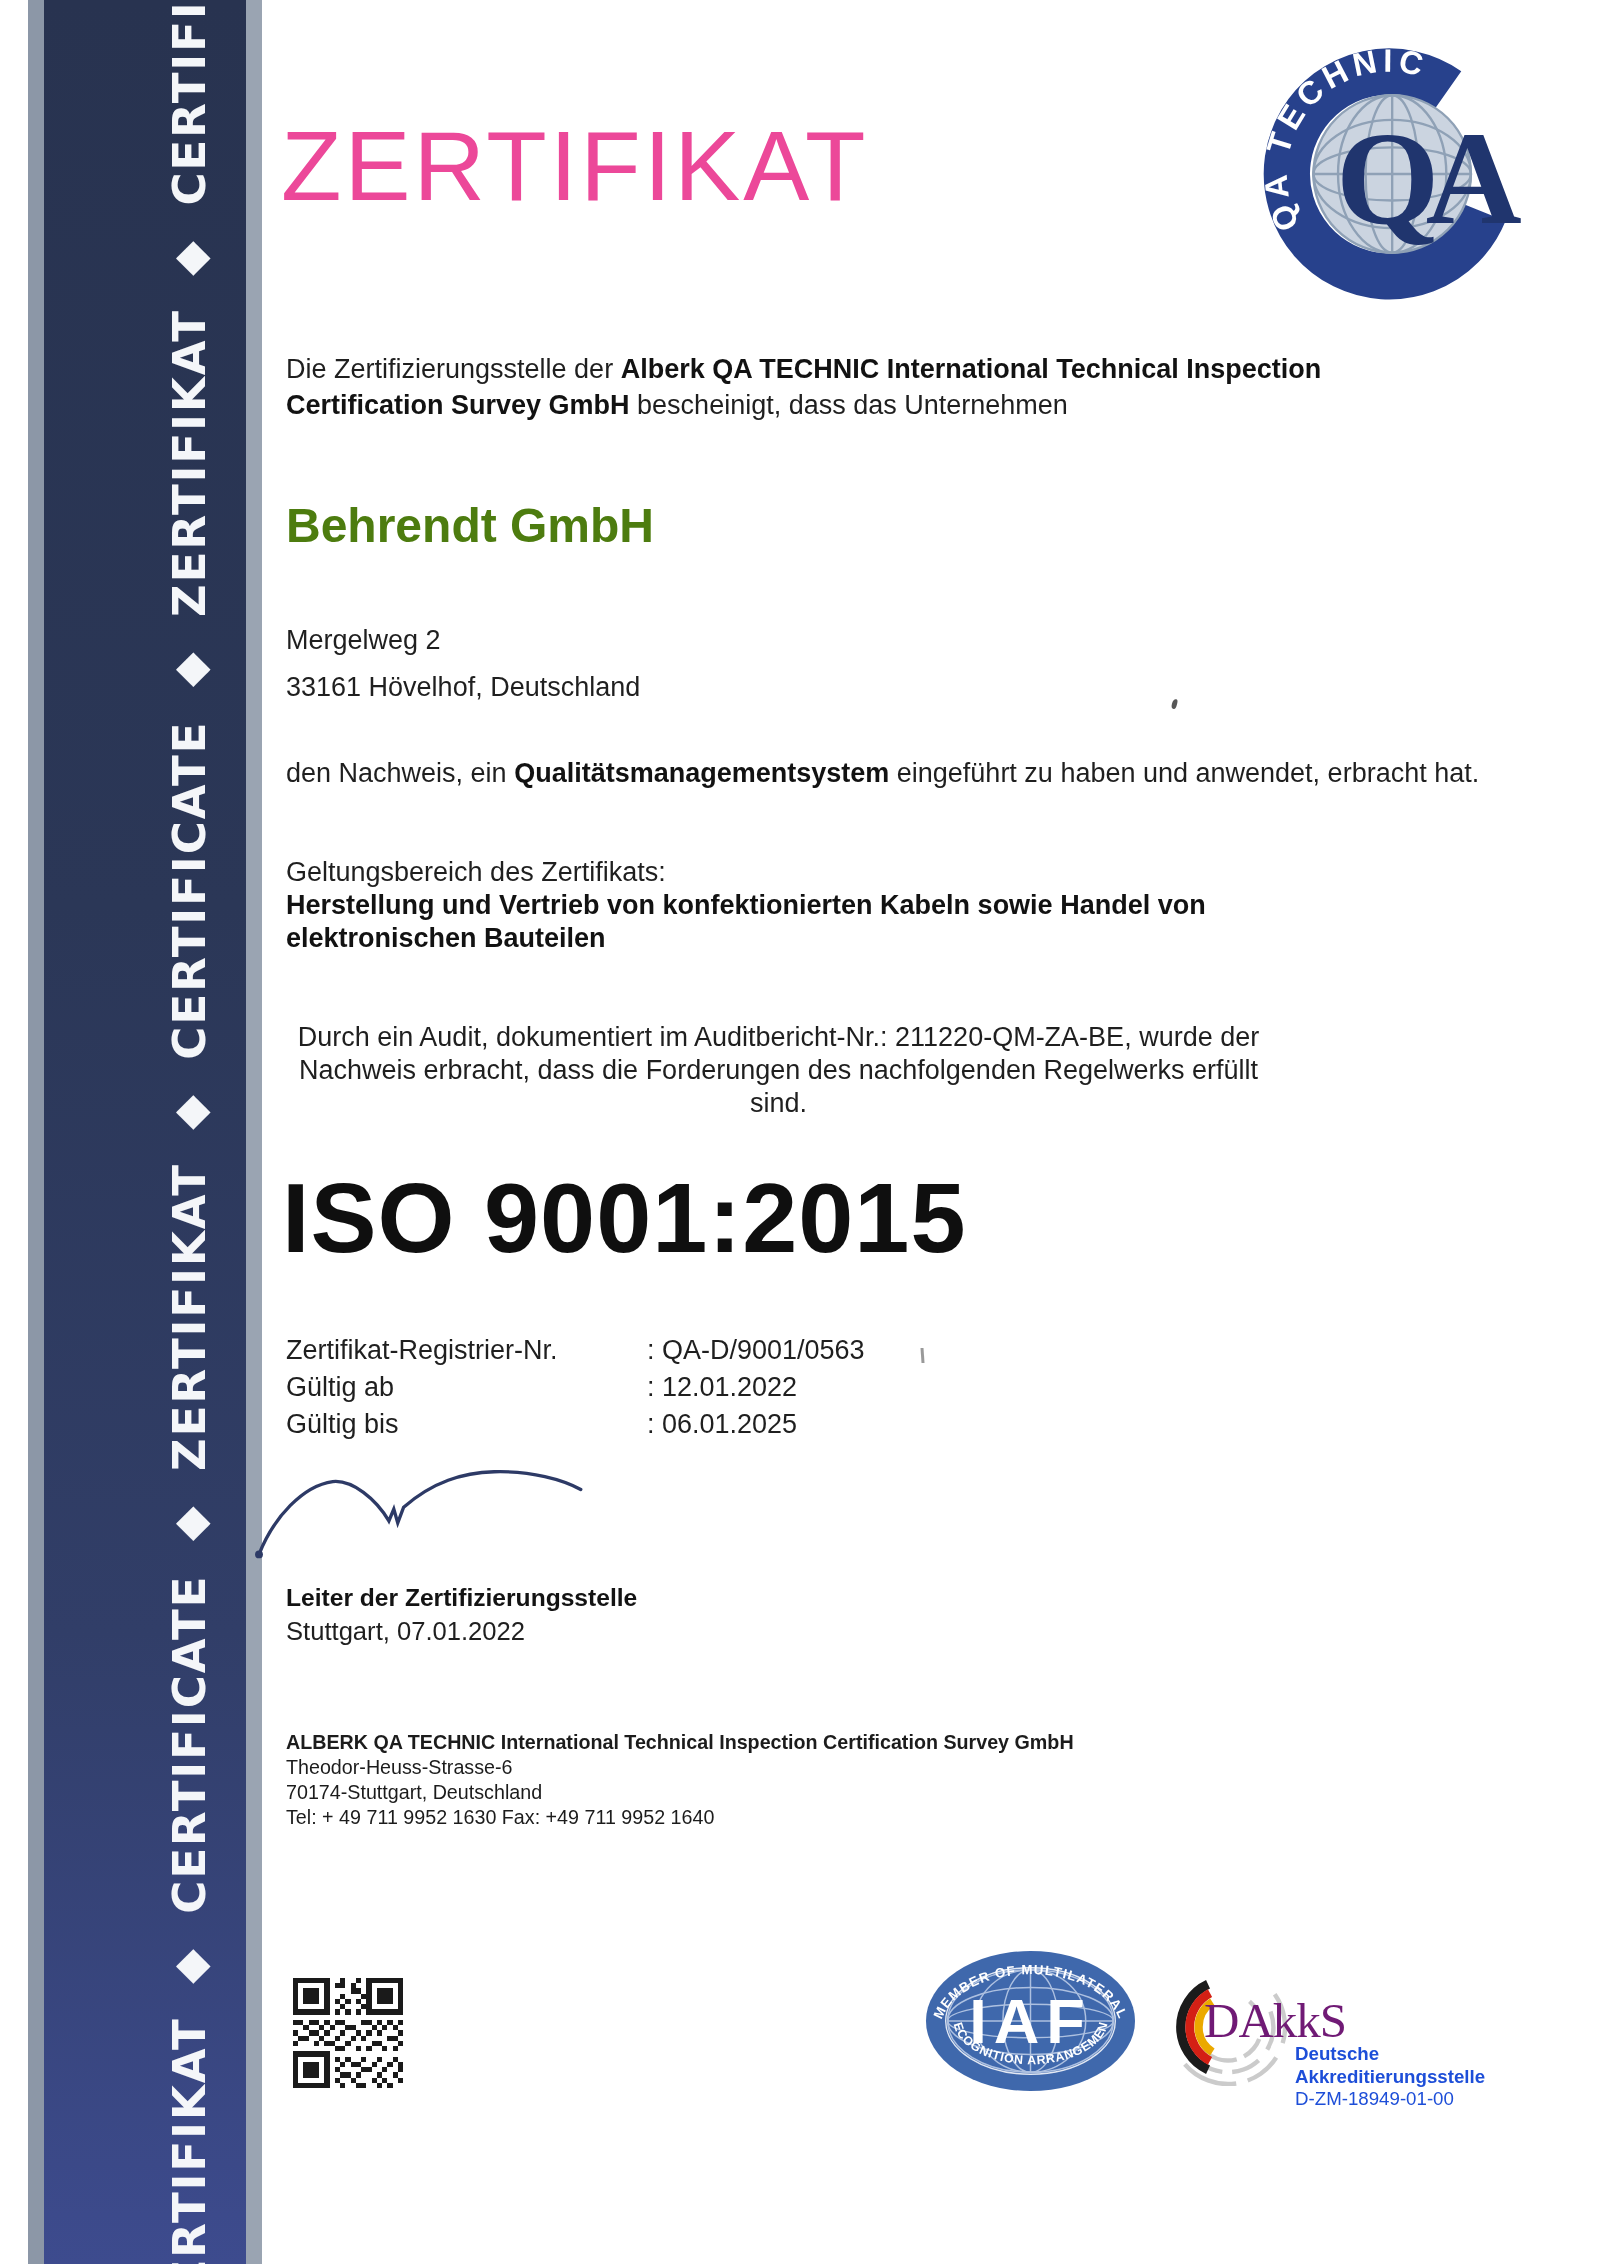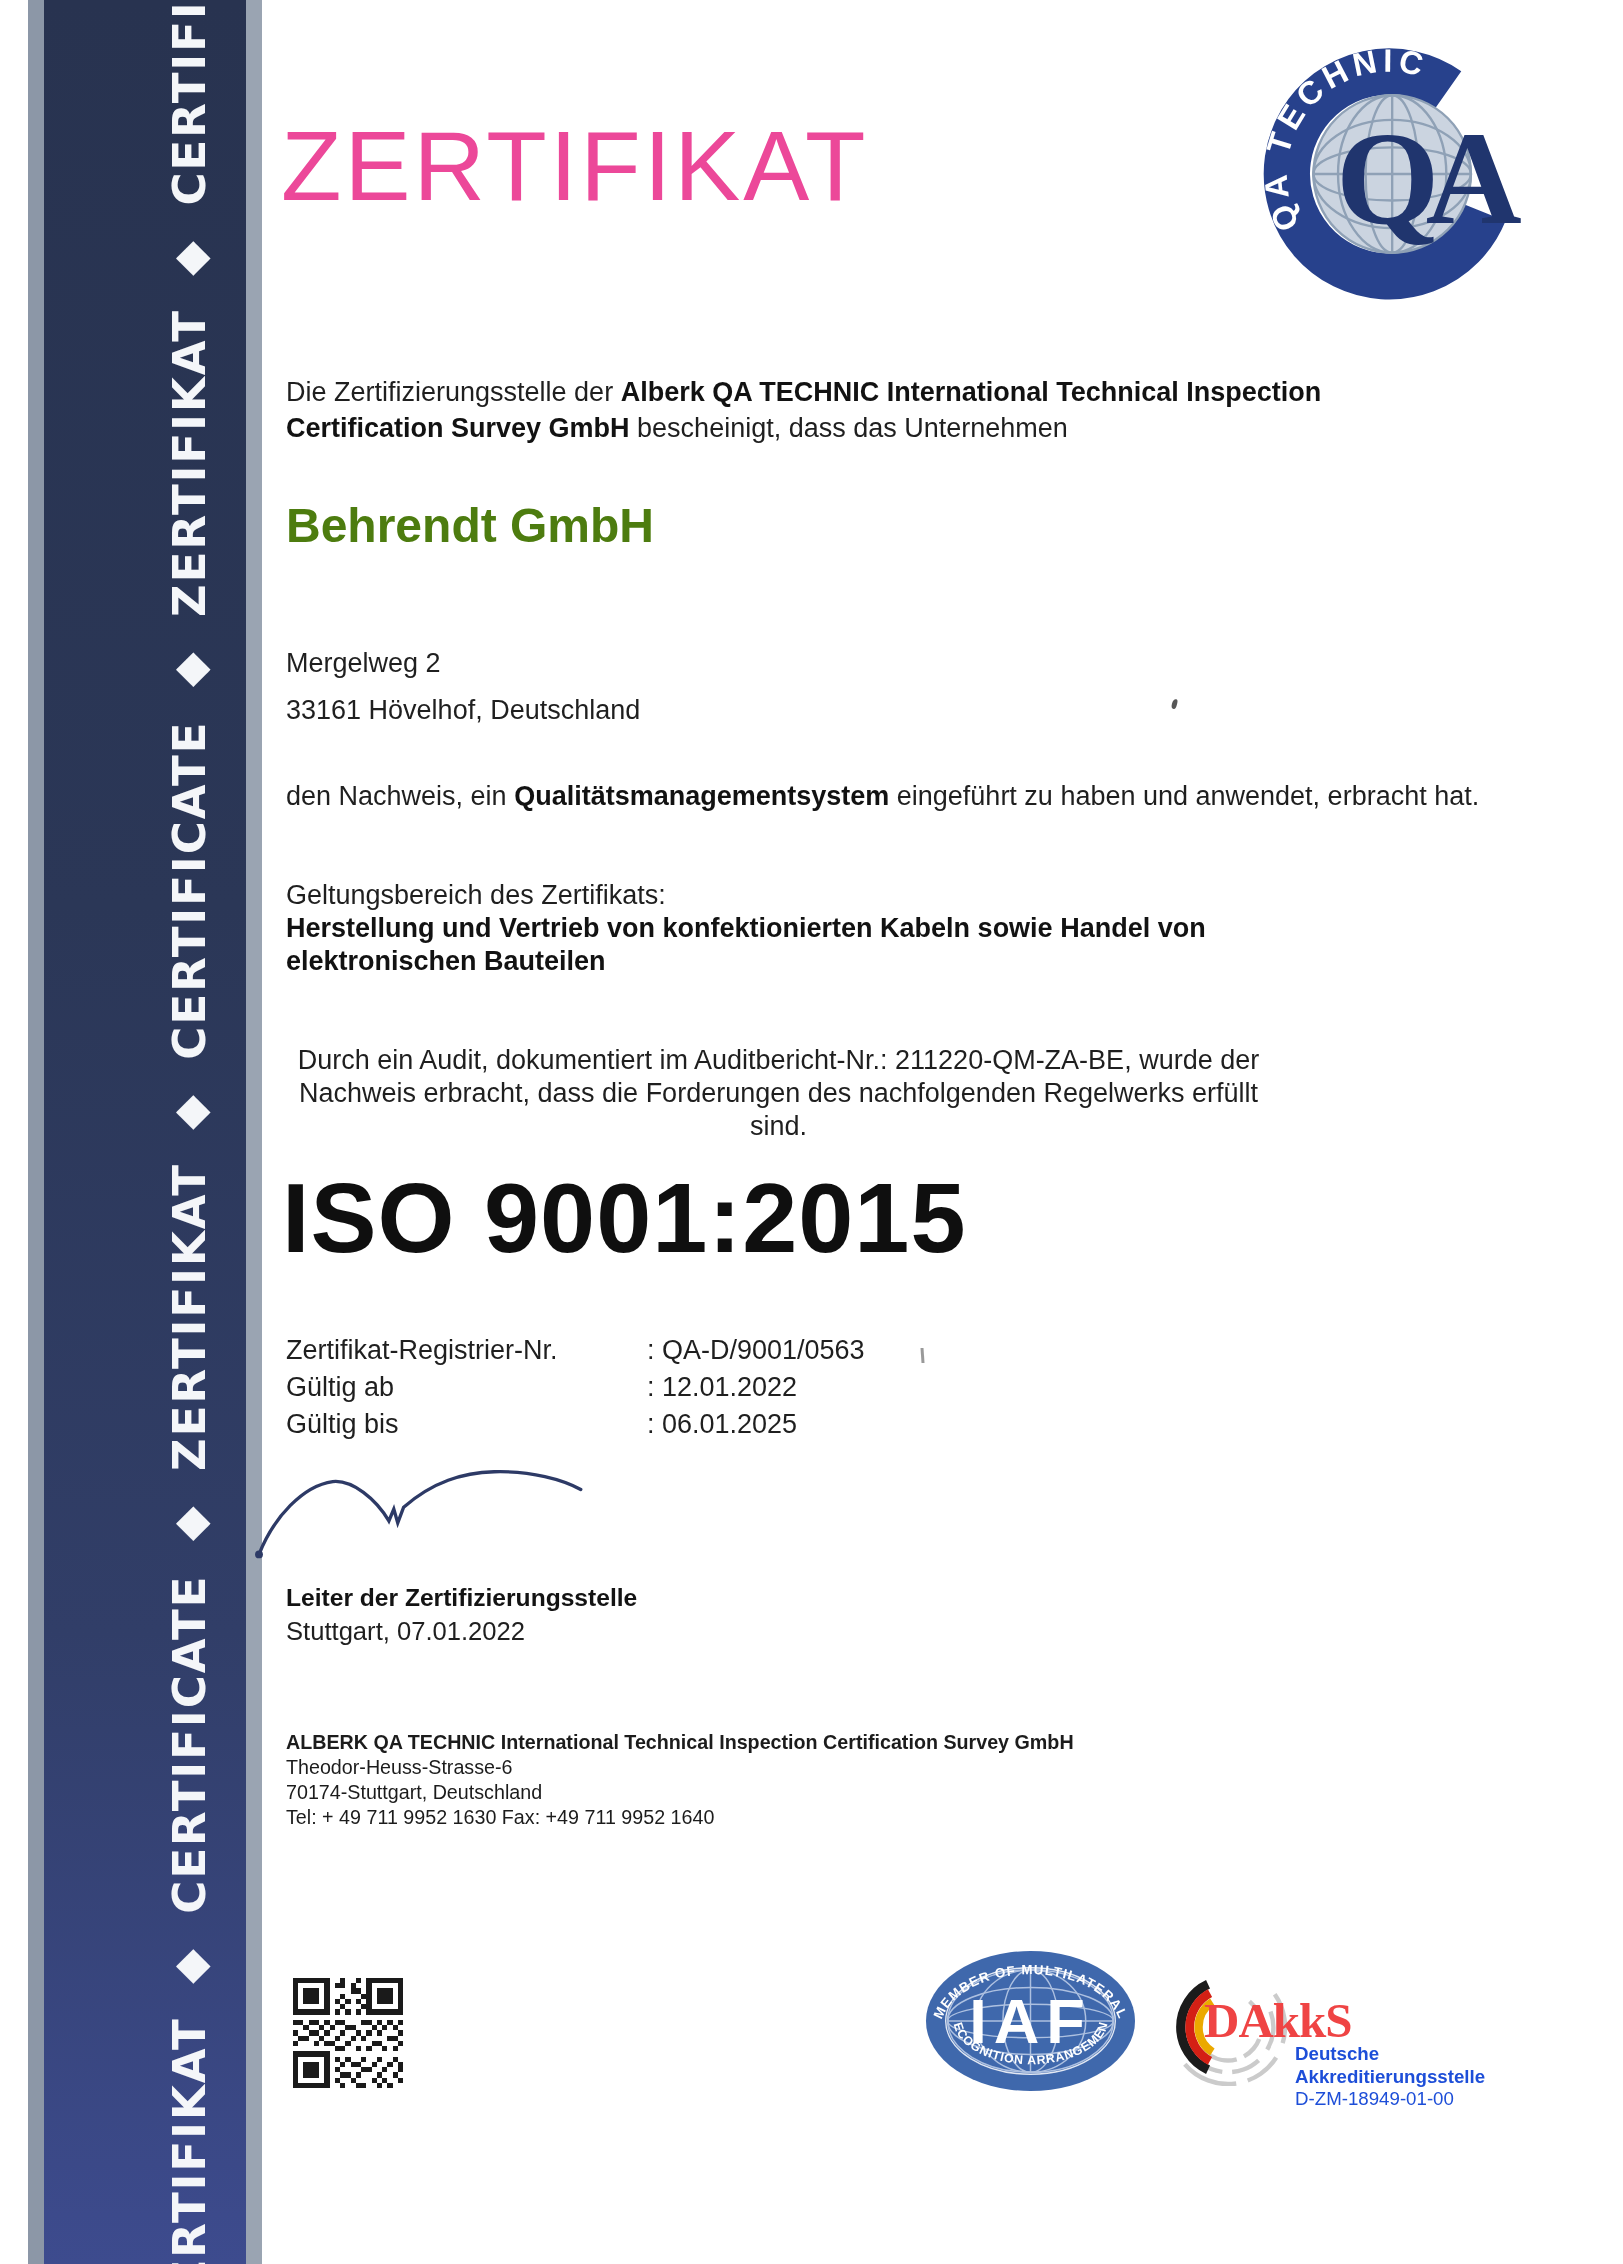"Die Zertifizierungsstelle der Alberk QA" .body-text { margin-top: 23px -> none }
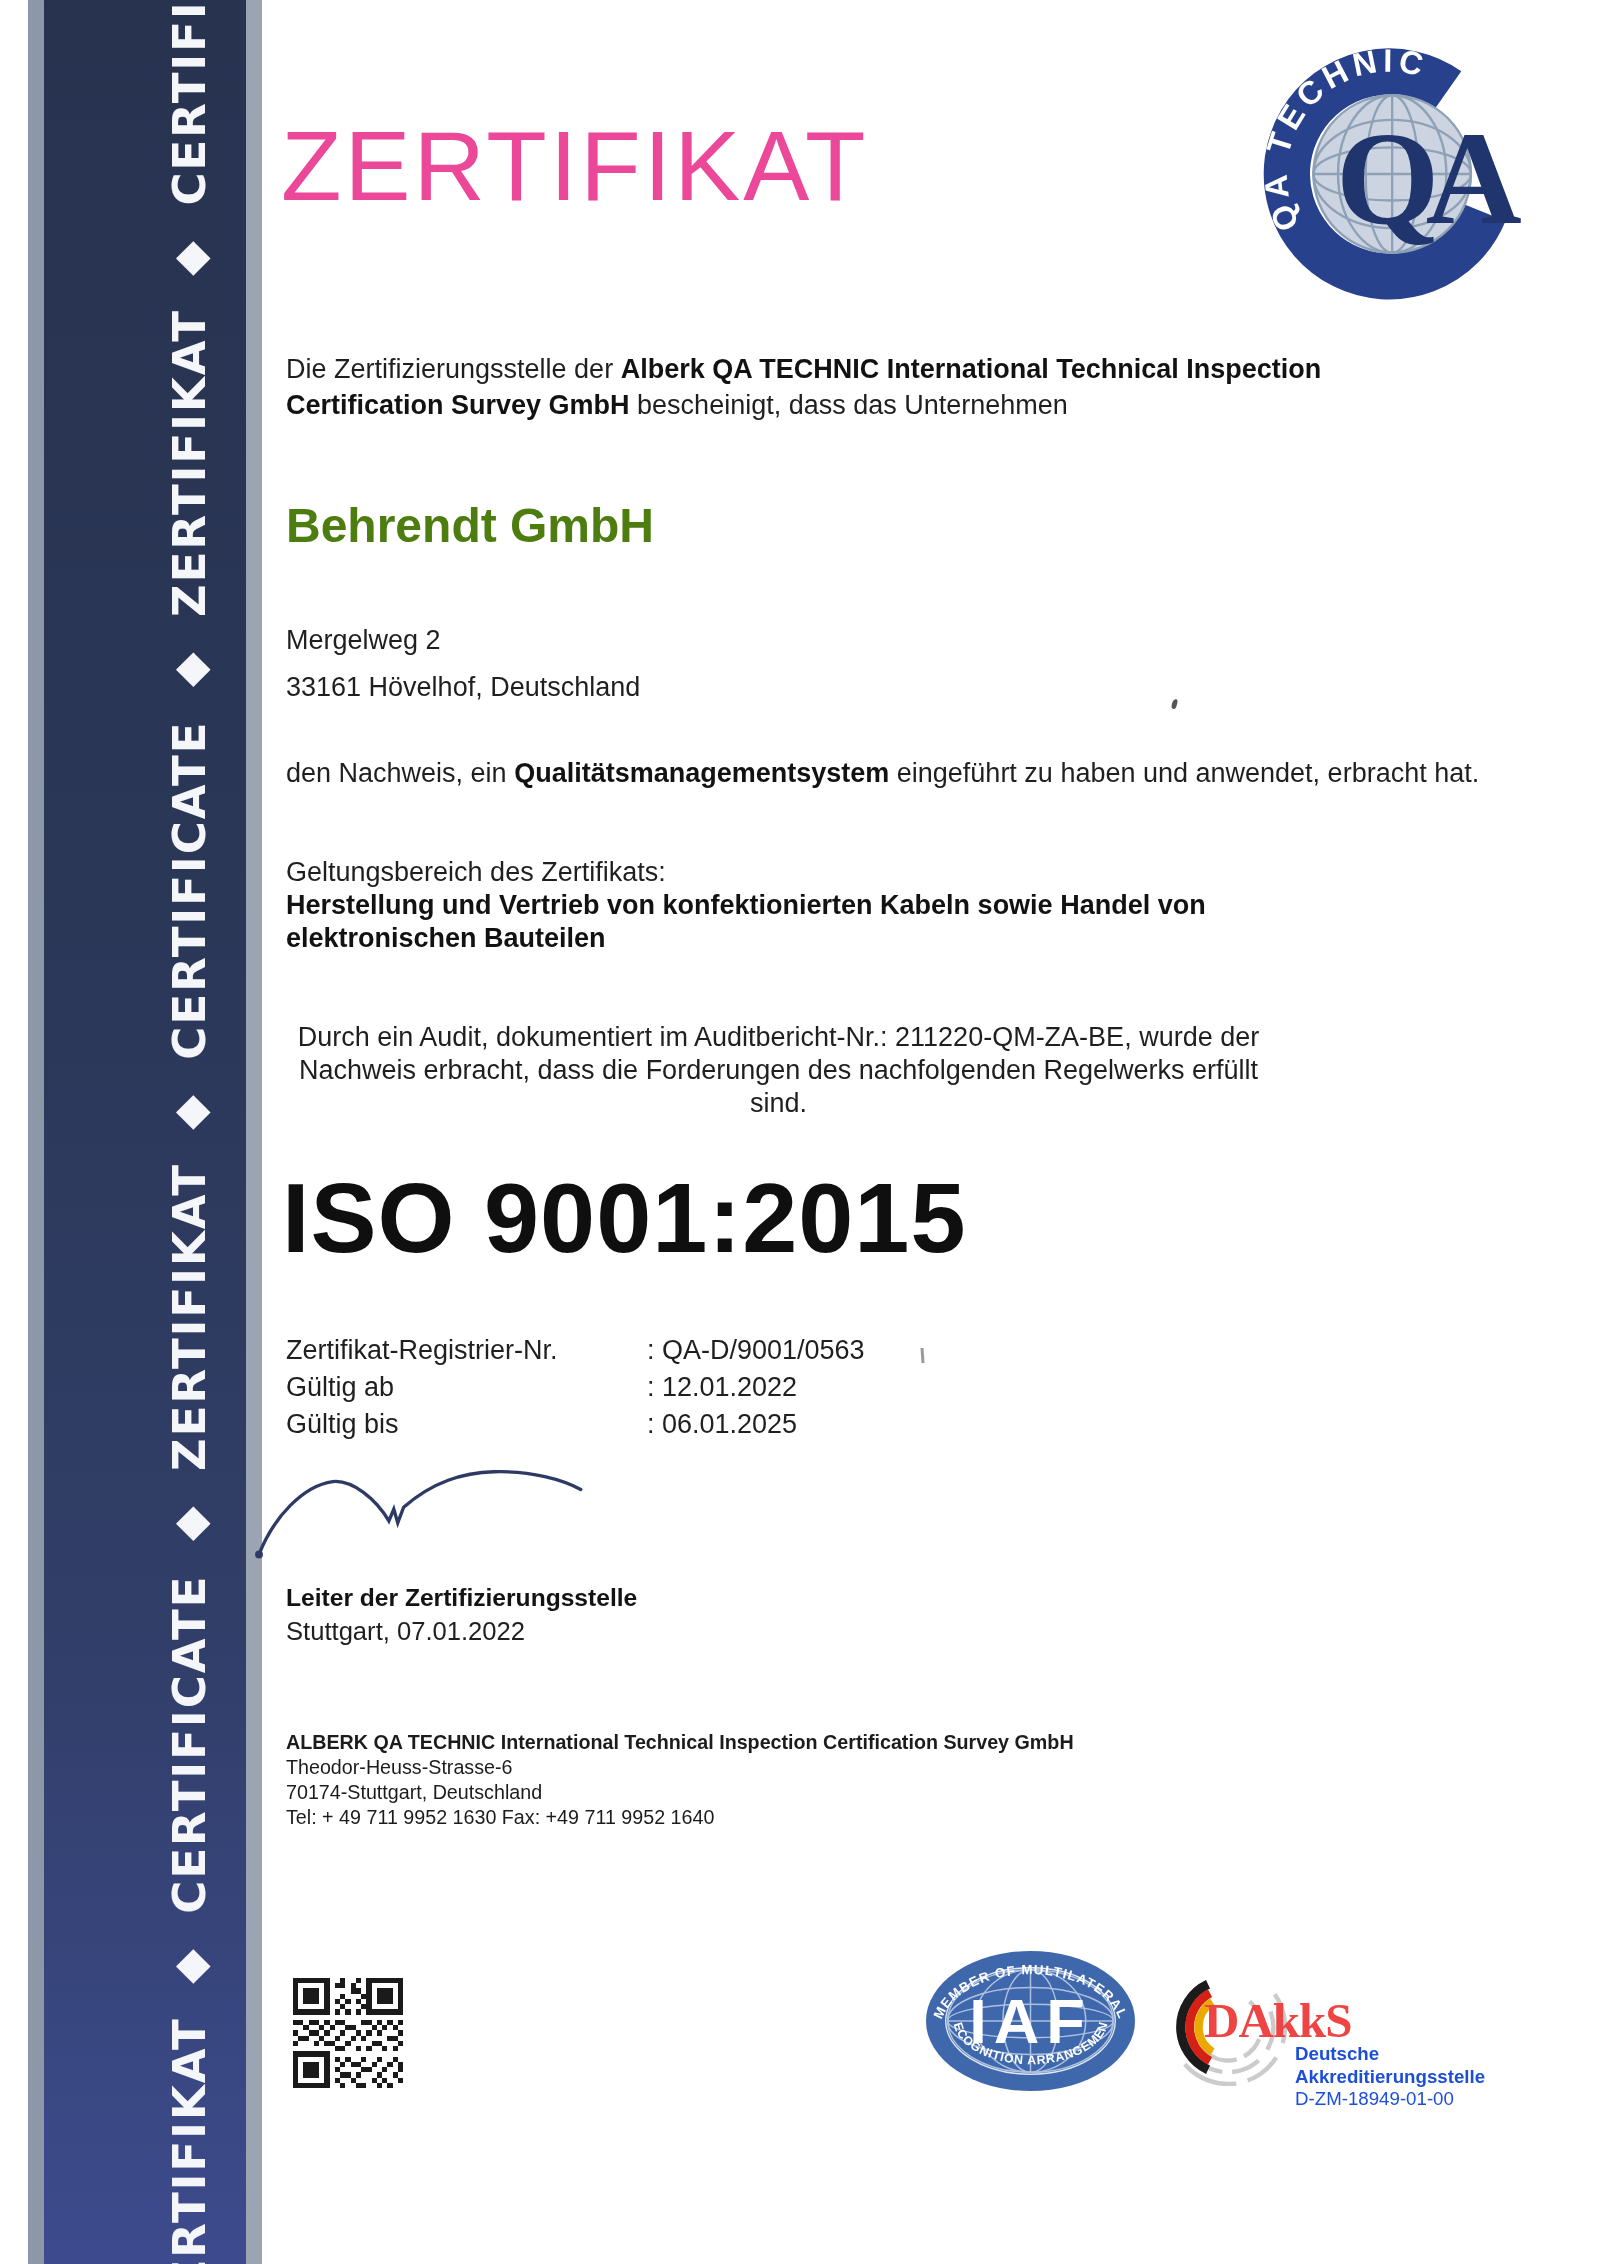"DAkkS" .dakks-wordmark { color: #ef4444 -> #701a75; font-weight: bold -> normal }
